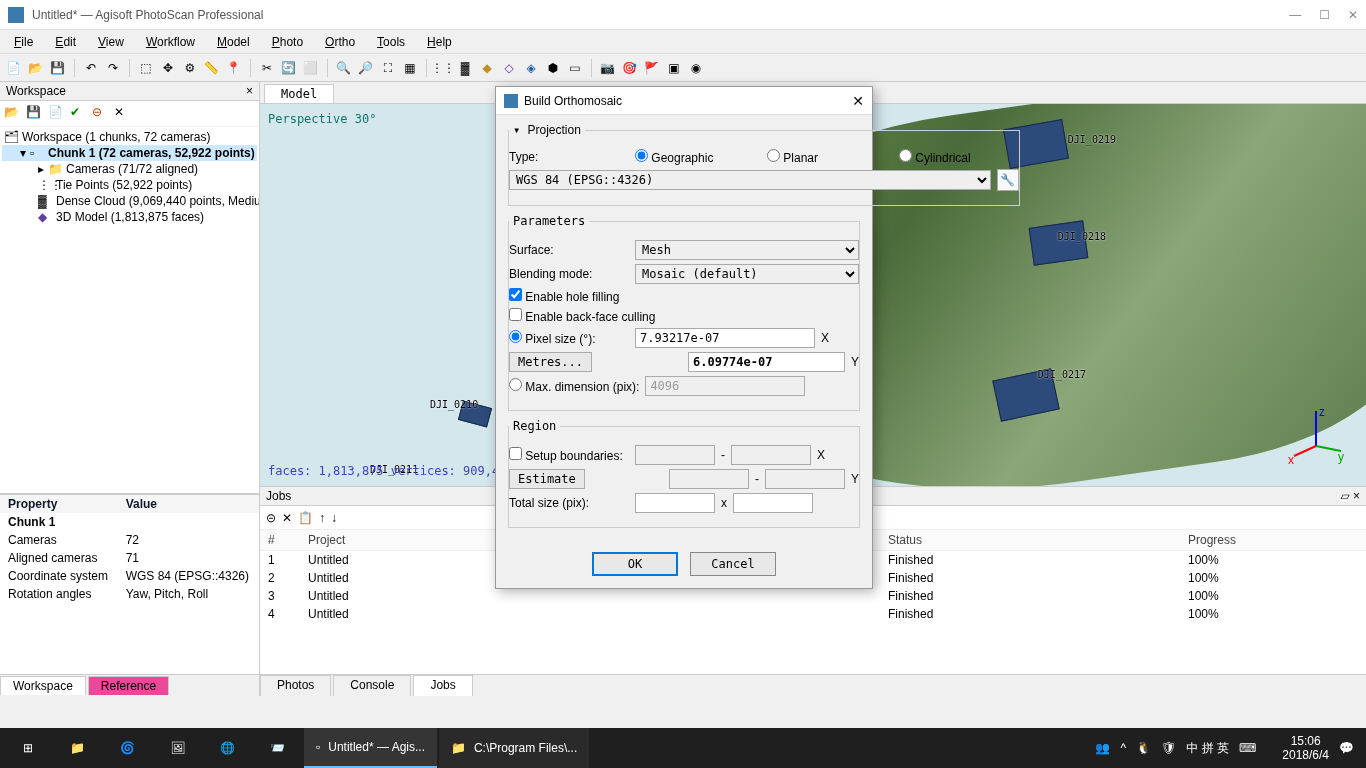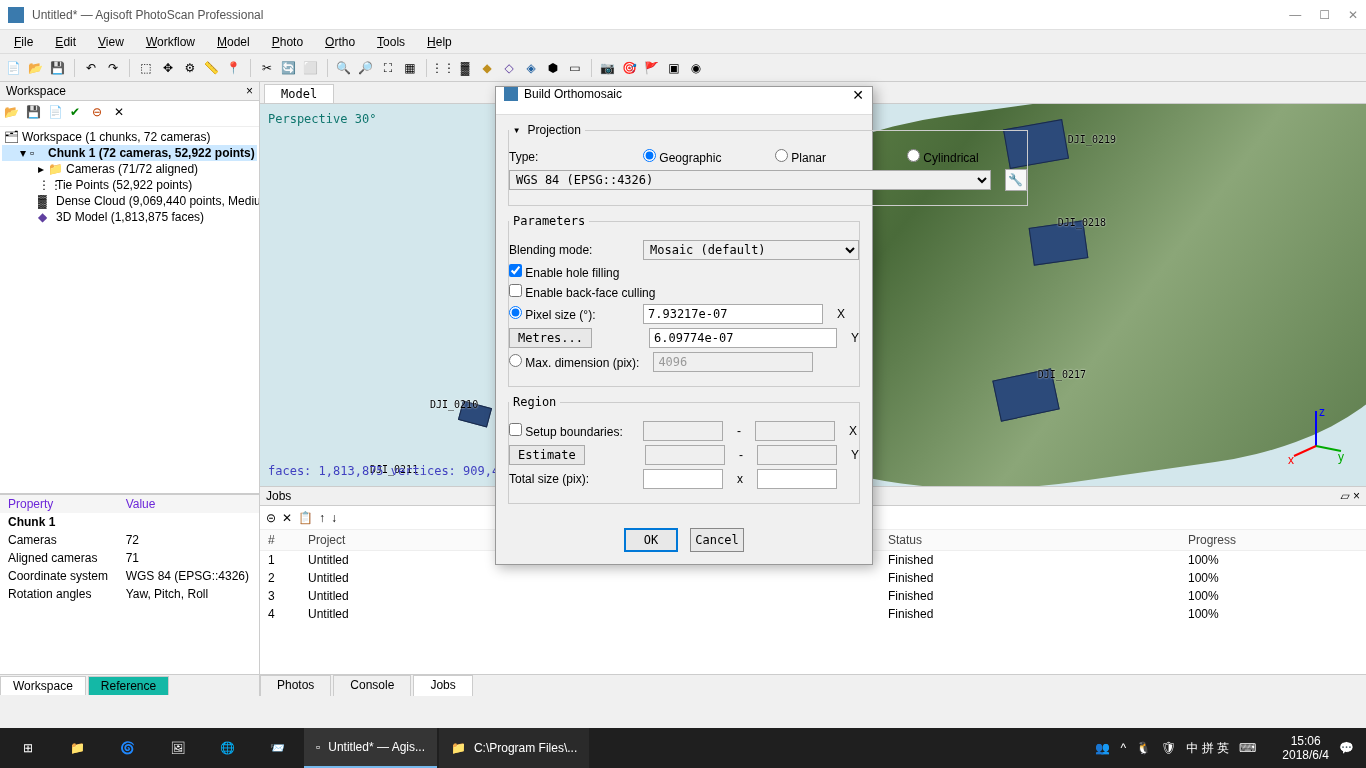"Build Orthomosaic" .dialog-title { align-items: flex-start -> center }
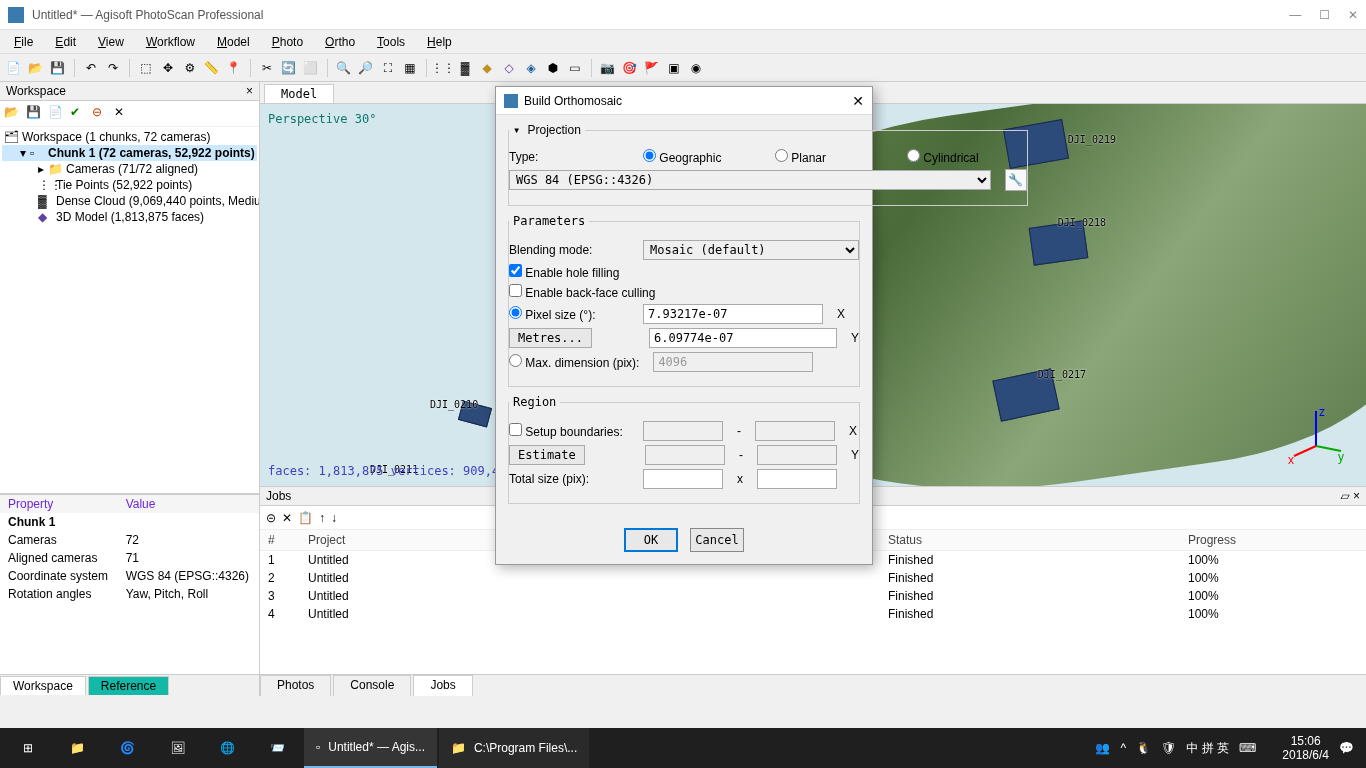"Type:" .row { gap: 14px -> 6px }
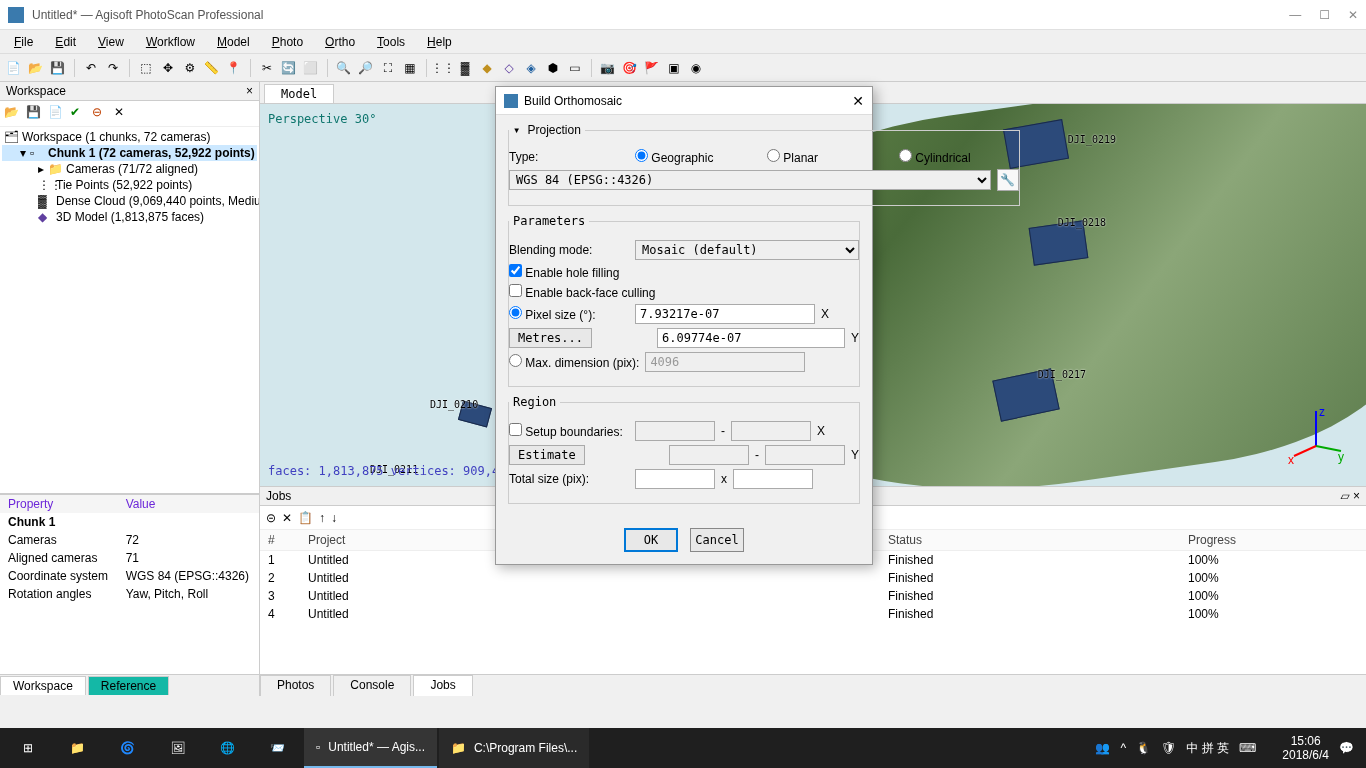"DJI_0218" div.camera-label { top: 113px -> 127px }
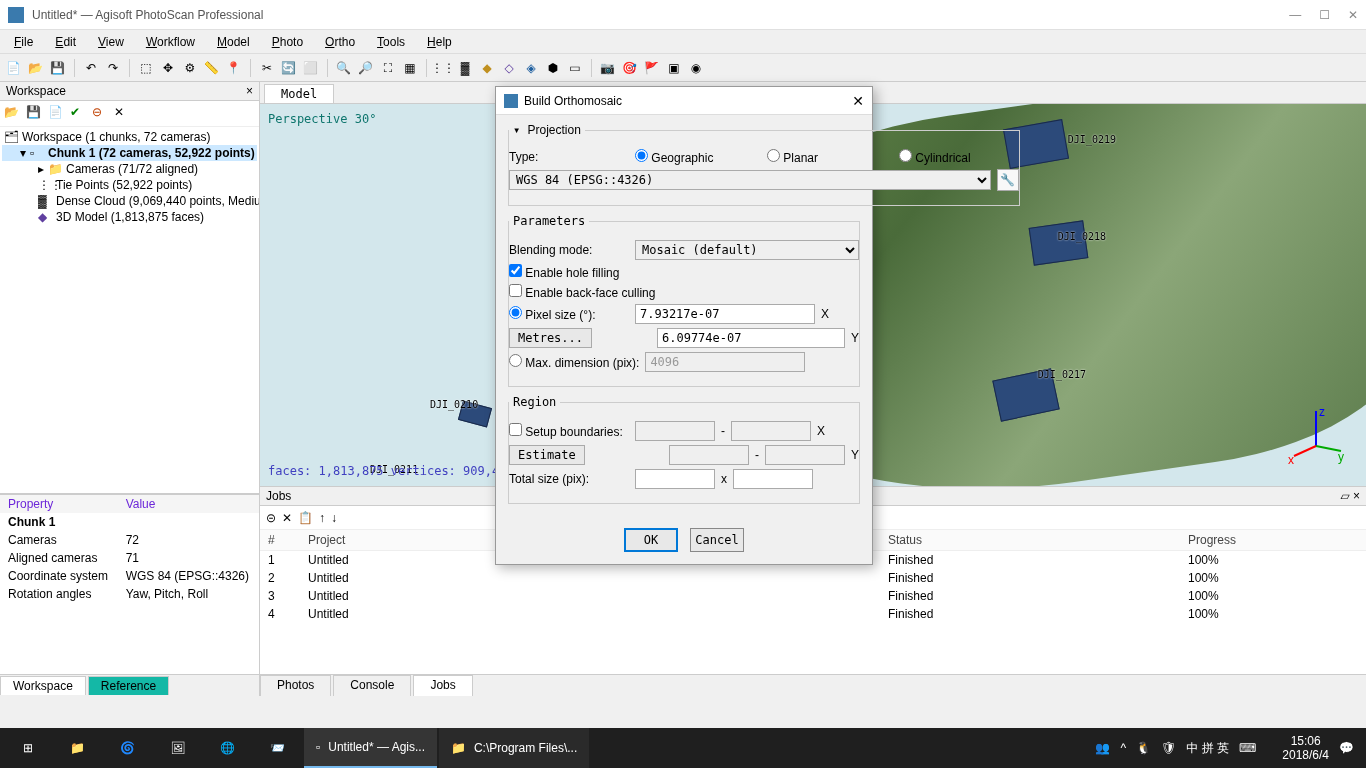"Surface:" div.row { html: none -> <div> <label>Surface:</label> <select><option>Mesh</option></select> </div> }
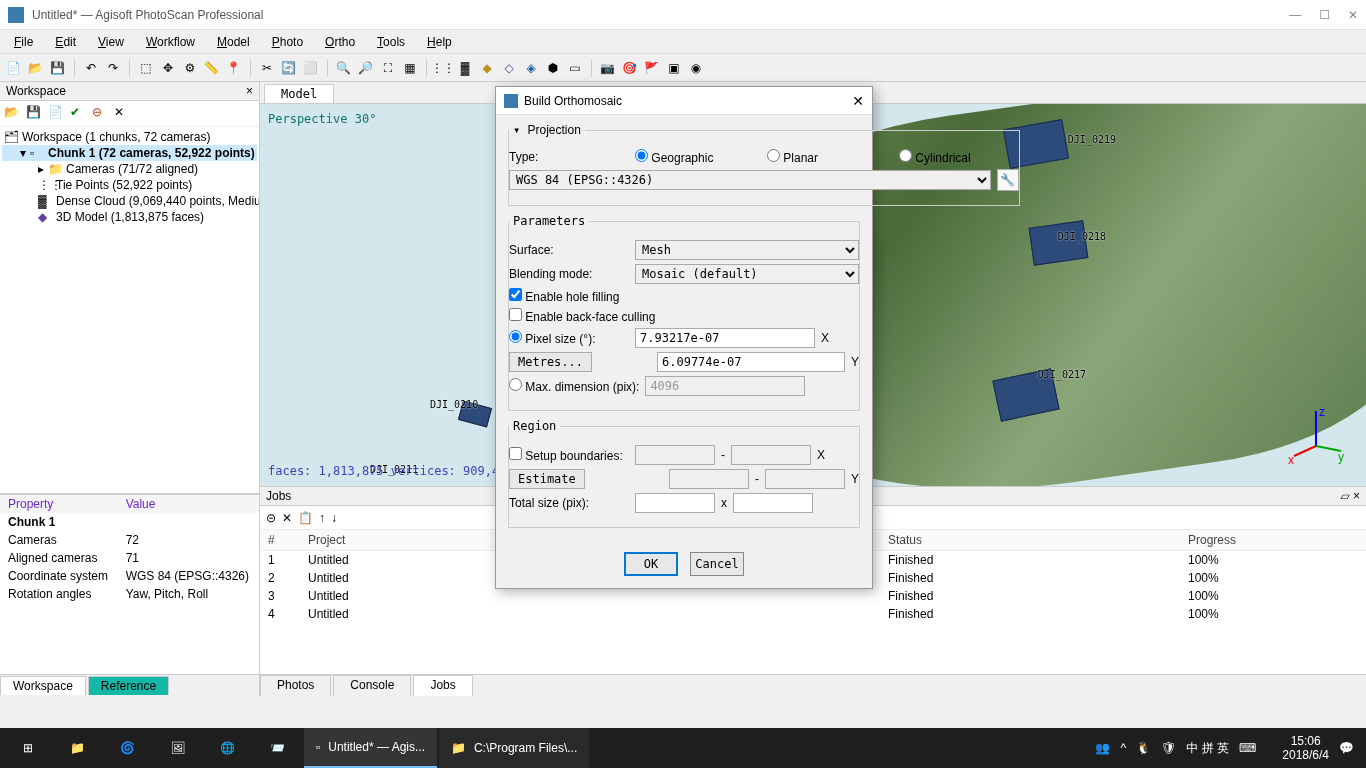"6.09774e-07" input { font-weight: none -> bold; width: 188px -> 157px }
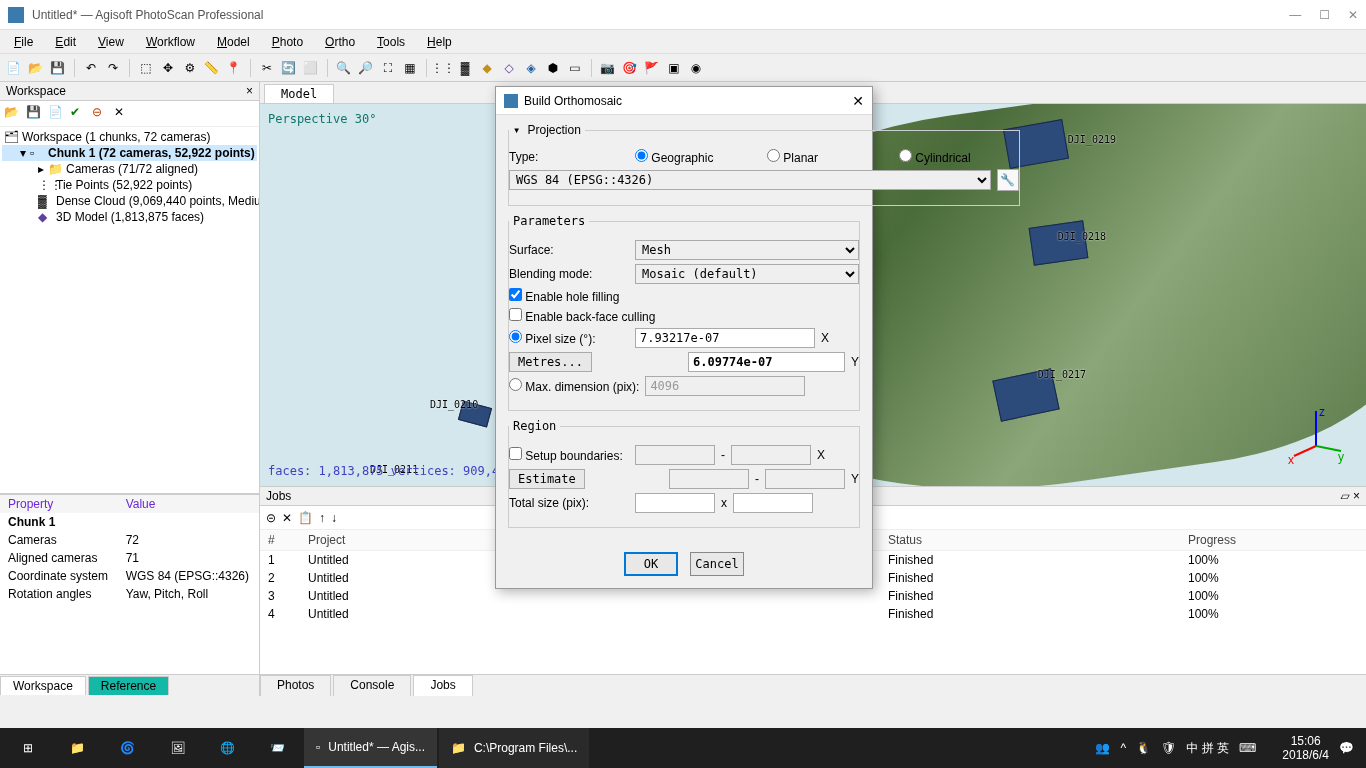"Property" .props-table th { color: #6d28d9 -> #0f172a; font-weight: normal -> bold }
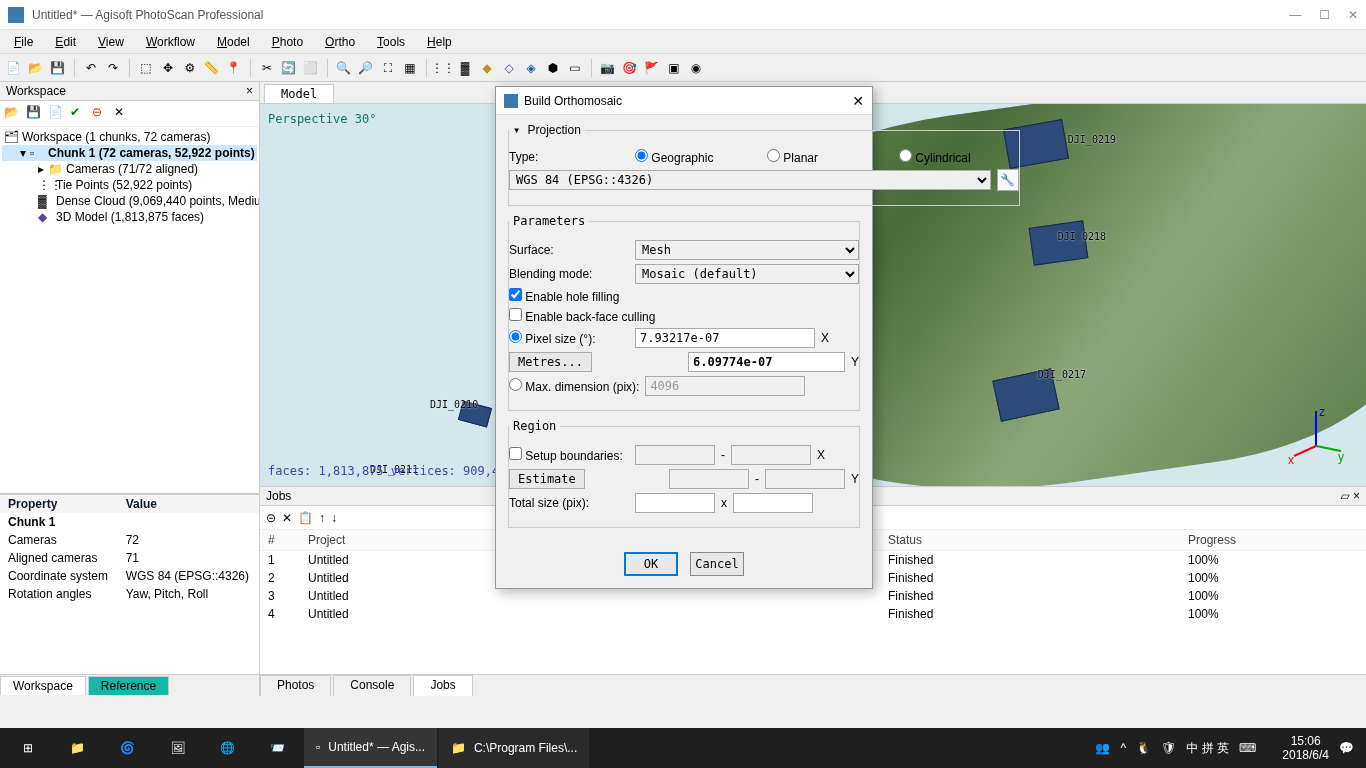"OK" .dialog-buttons button { width: 54px -> 86px }
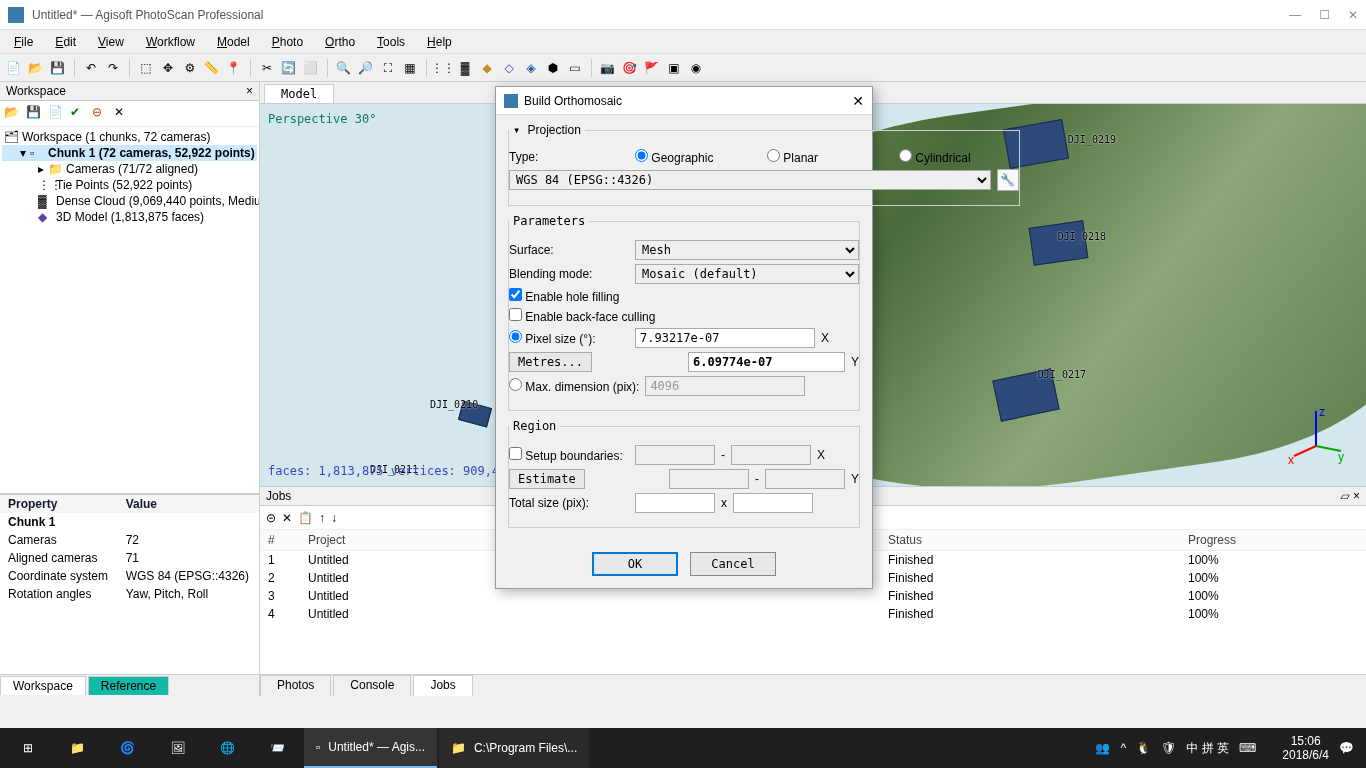"Reference" .bottom-tabs .tab { background: #14b8a6 -> #ec4899 }
